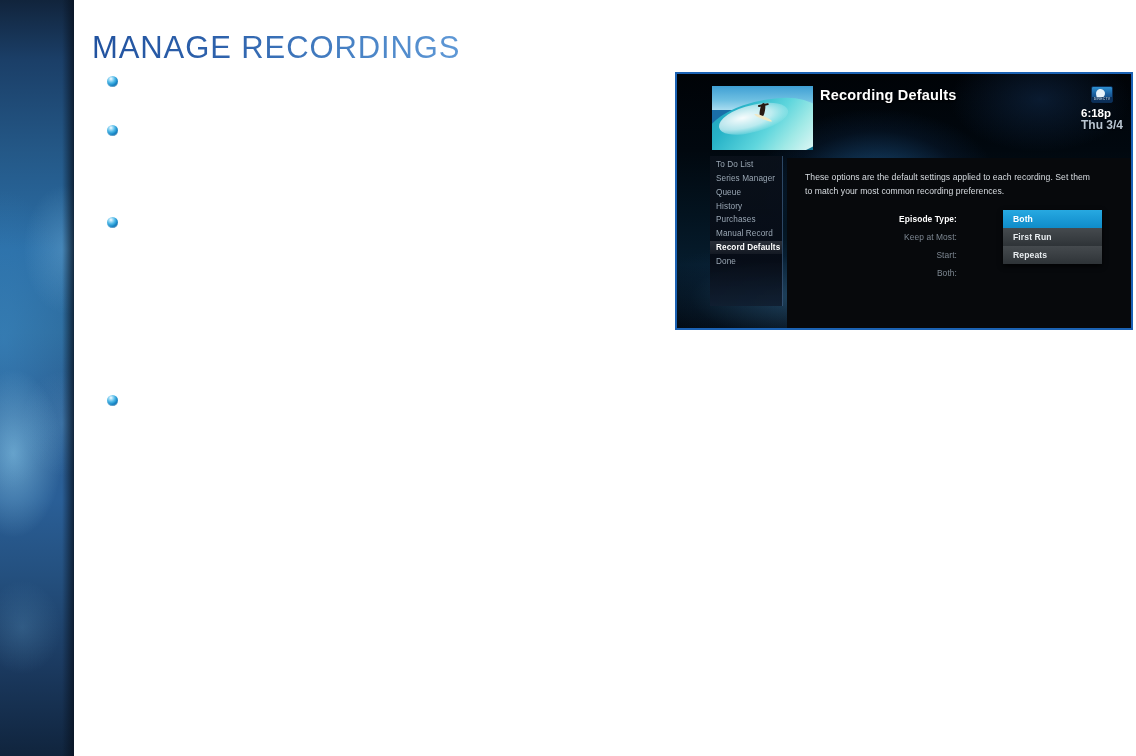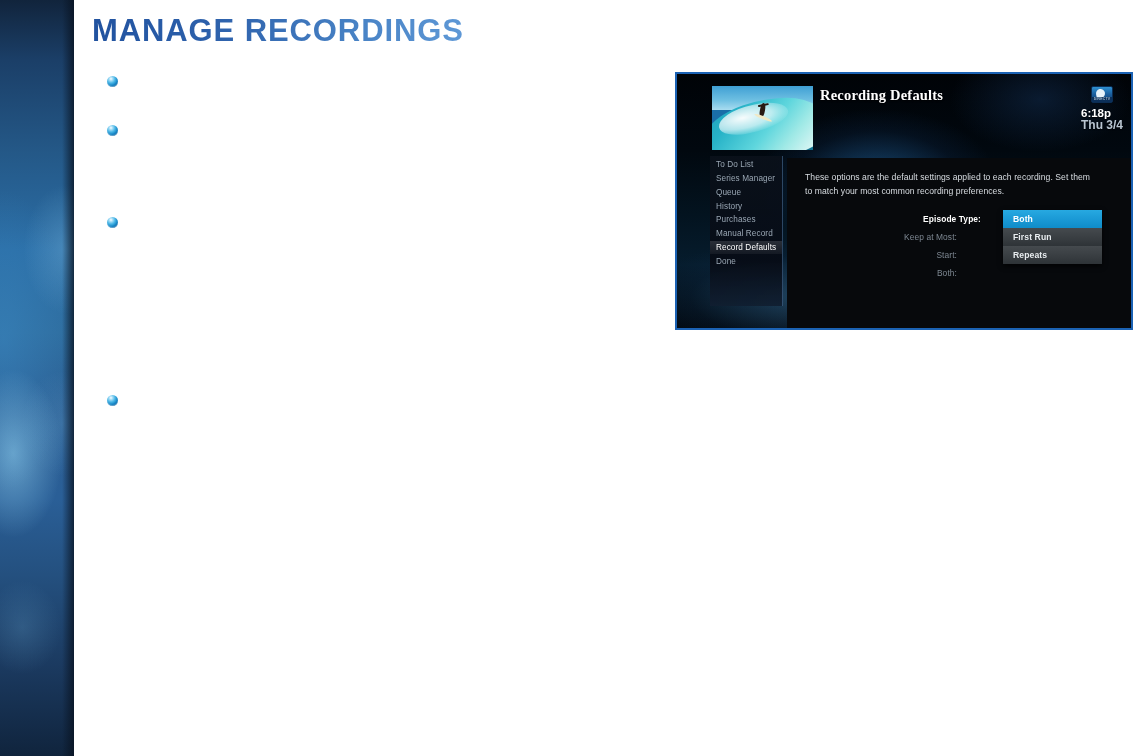"MANAGE RECORDINGS" #page-title { font-weight: 700 -> 400; top: 13px -> 30px }
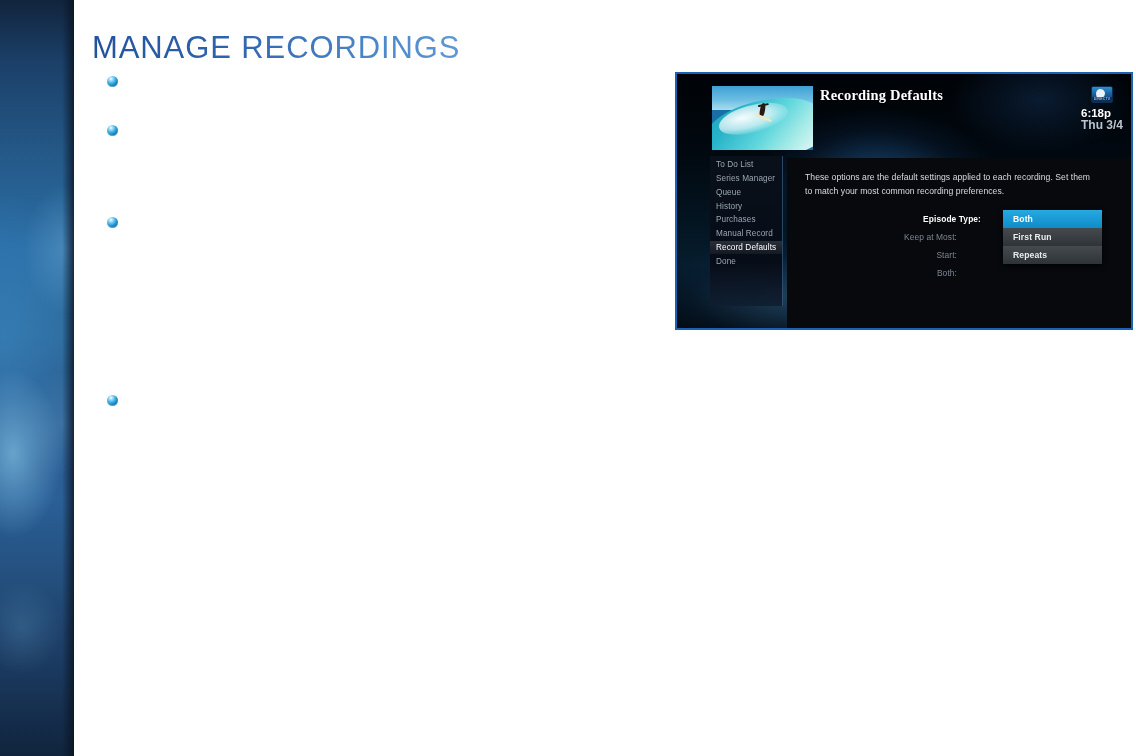"Recording Defaults" #tv-title { font-family: Liberation Serif, serif -> none }
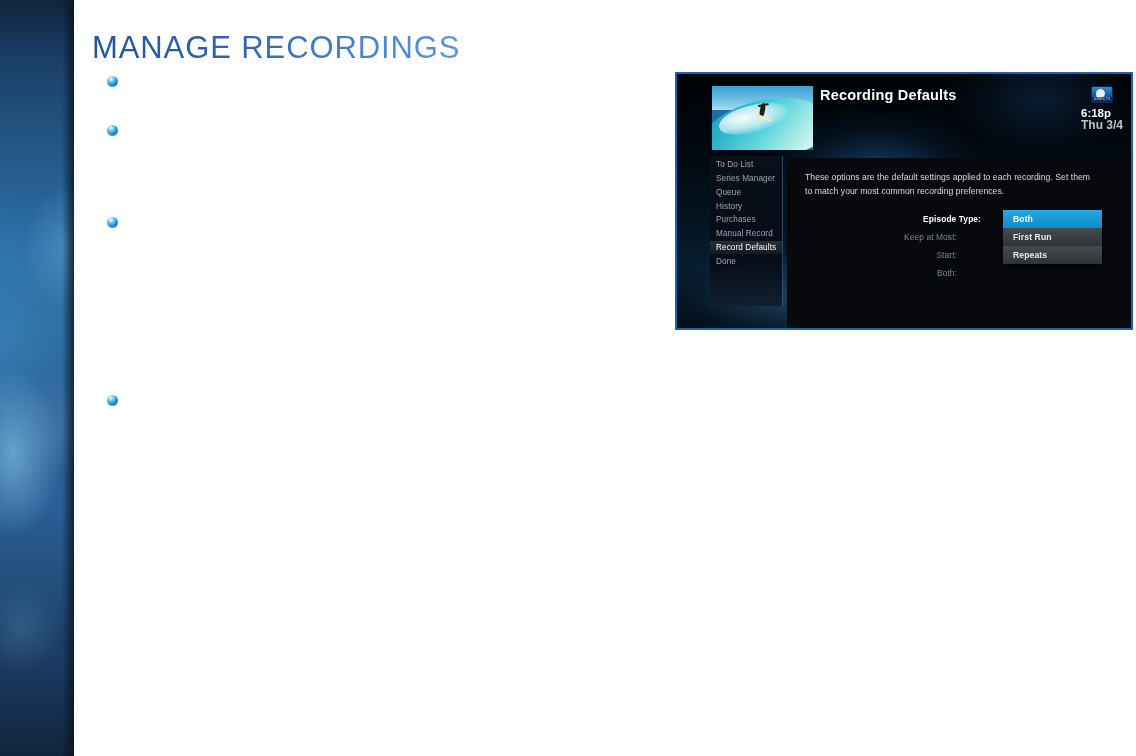"Episode Type:" .form-label.strong { margin-left: 24px -> none }
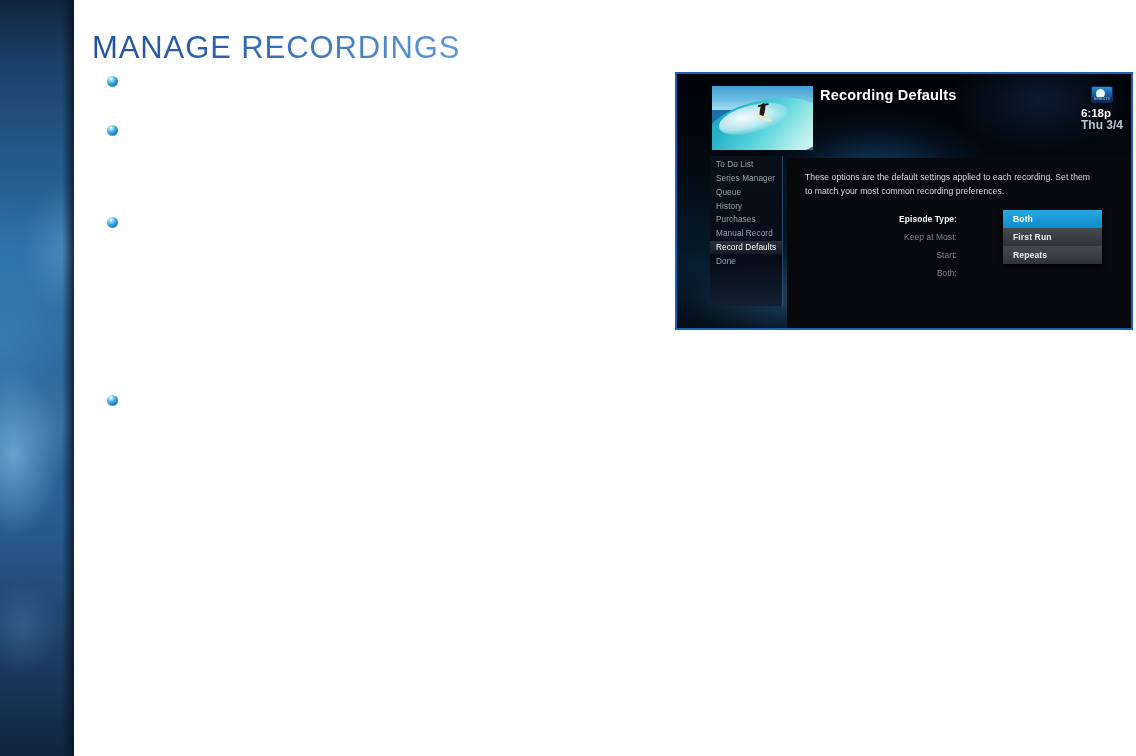"Record Defaults" .tv-nav-item.active { font-weight: normal -> bold }
